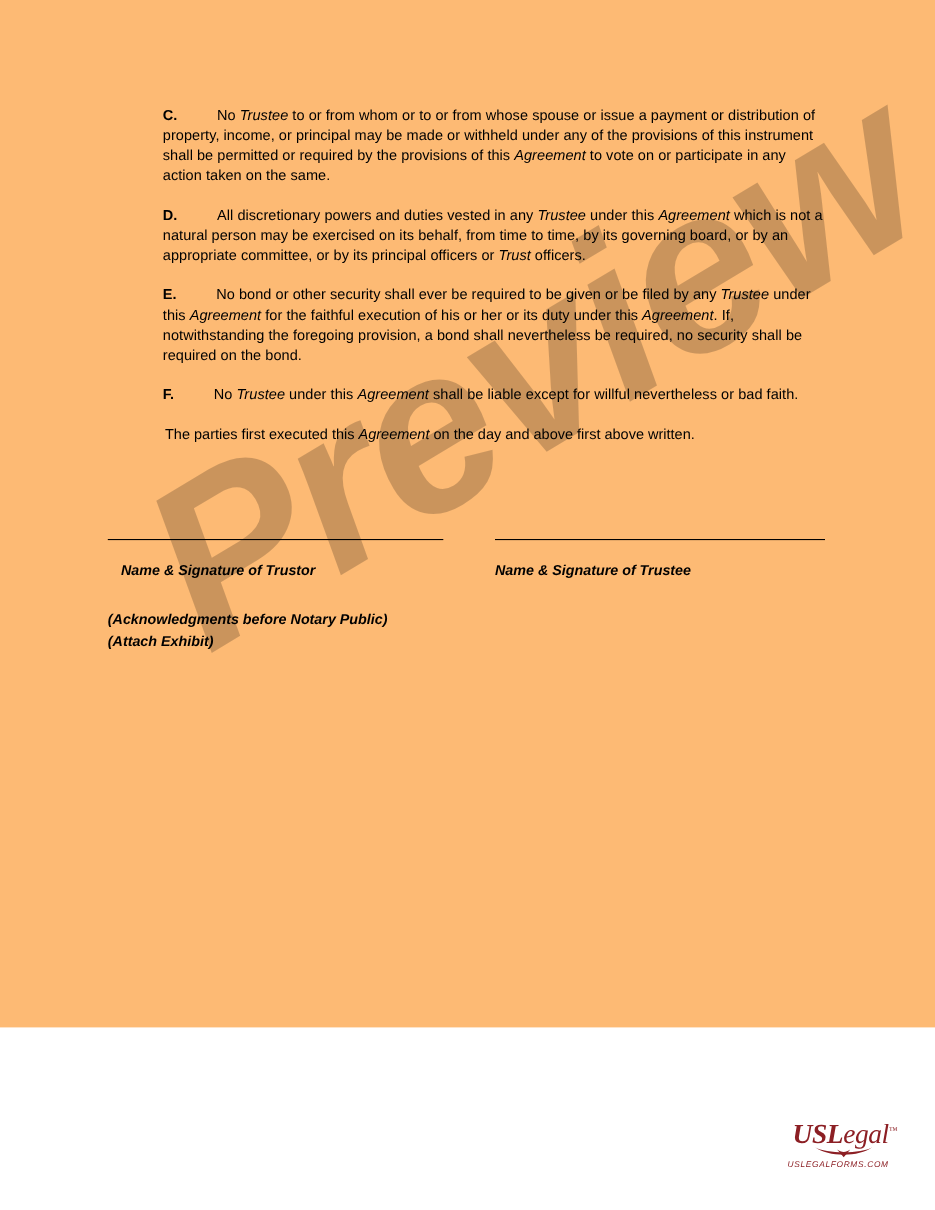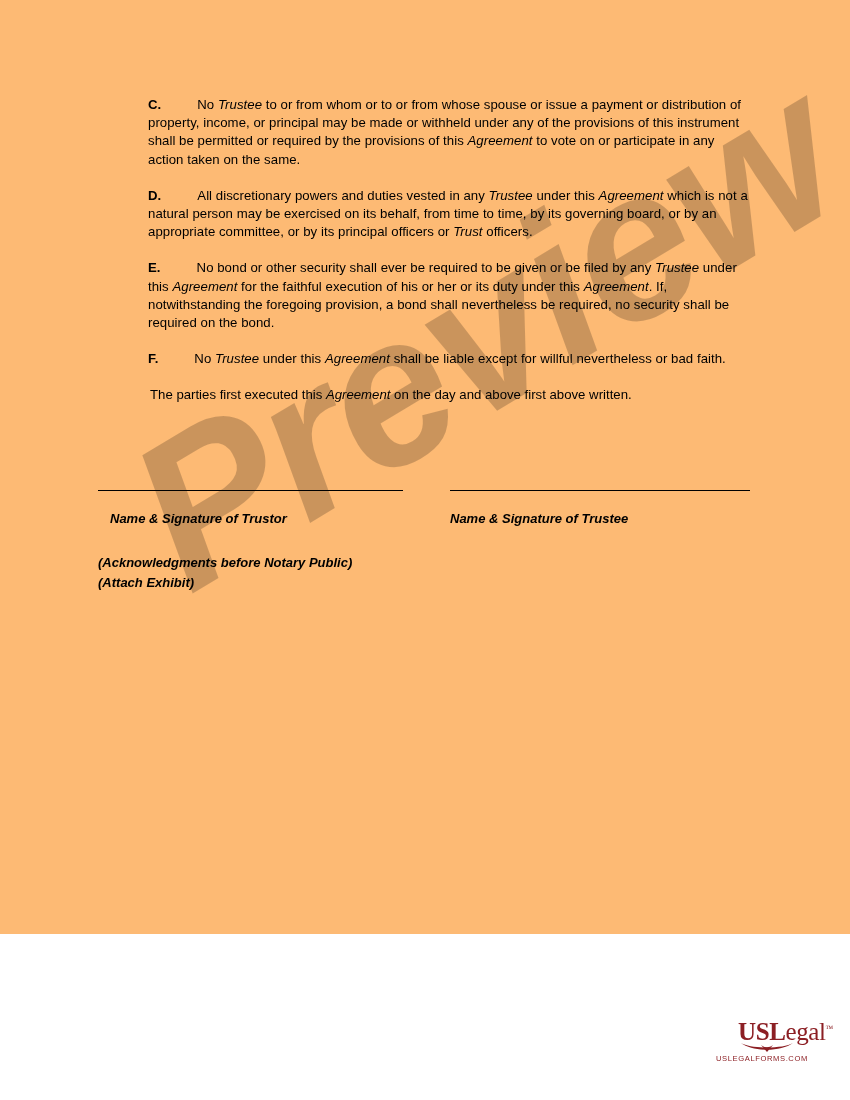"USLegal™" .logo { font-style: none -> italic; text-align: right -> center }
